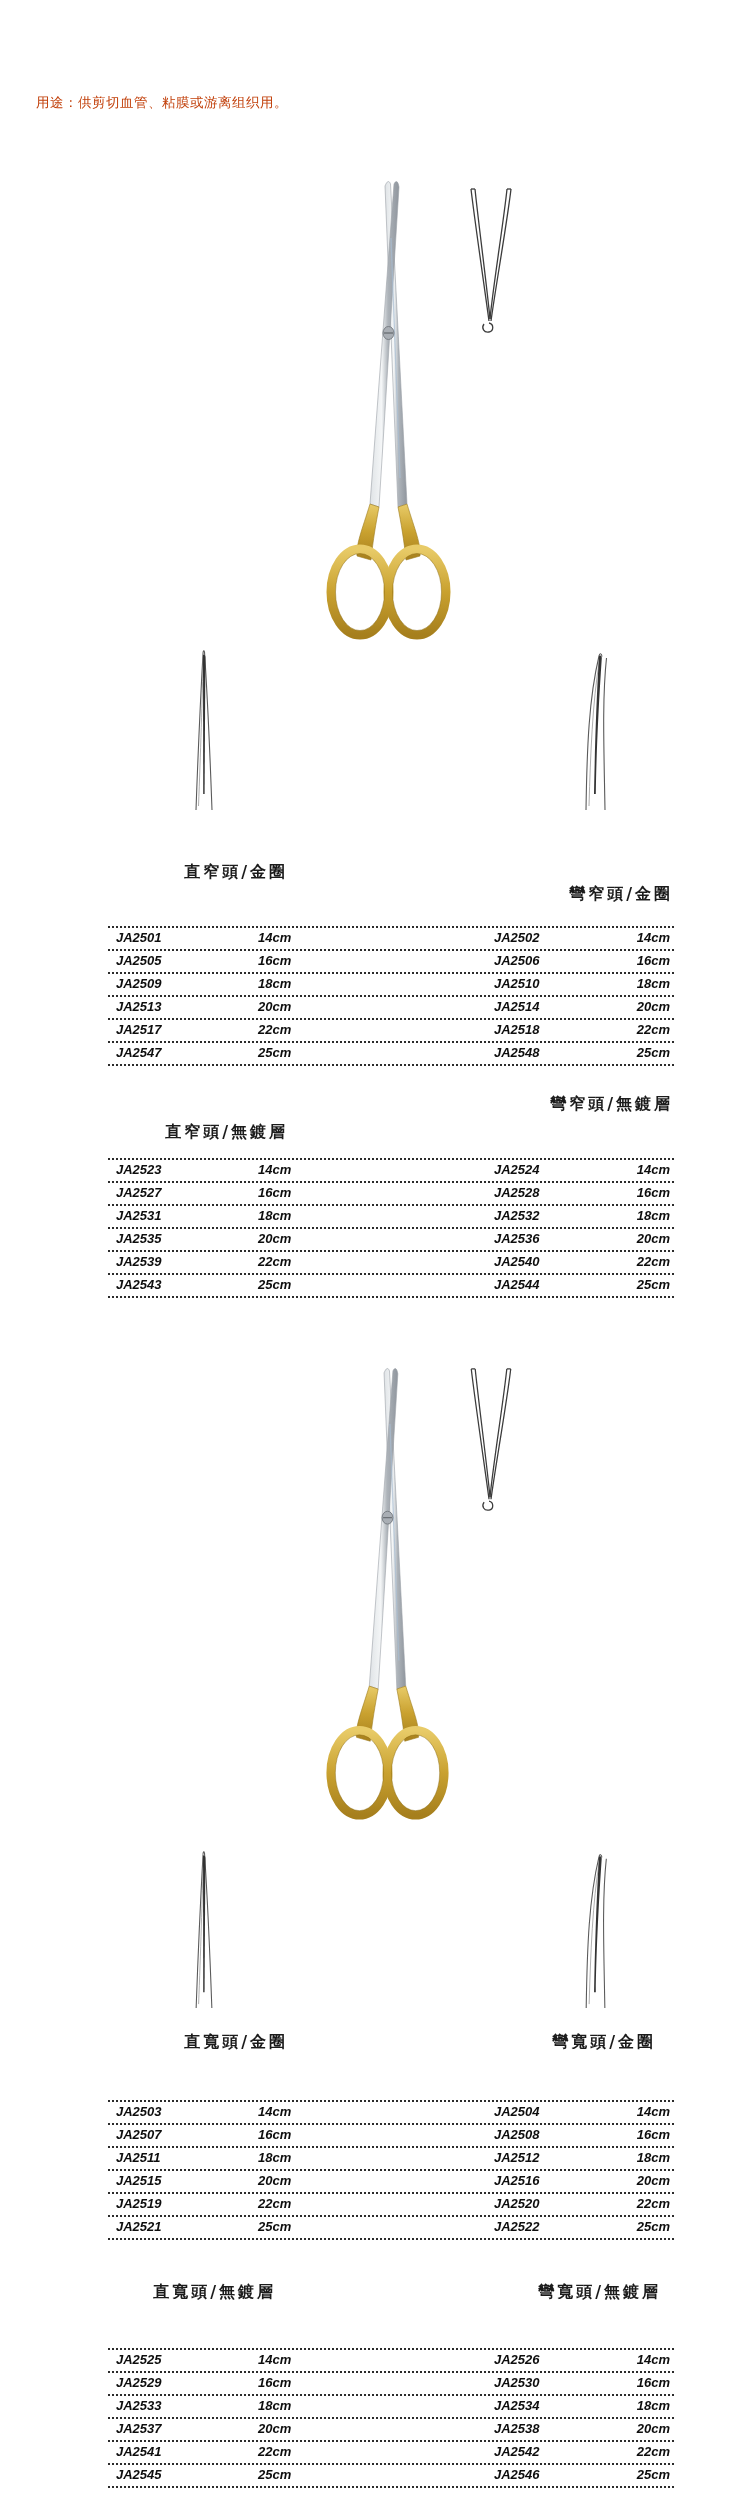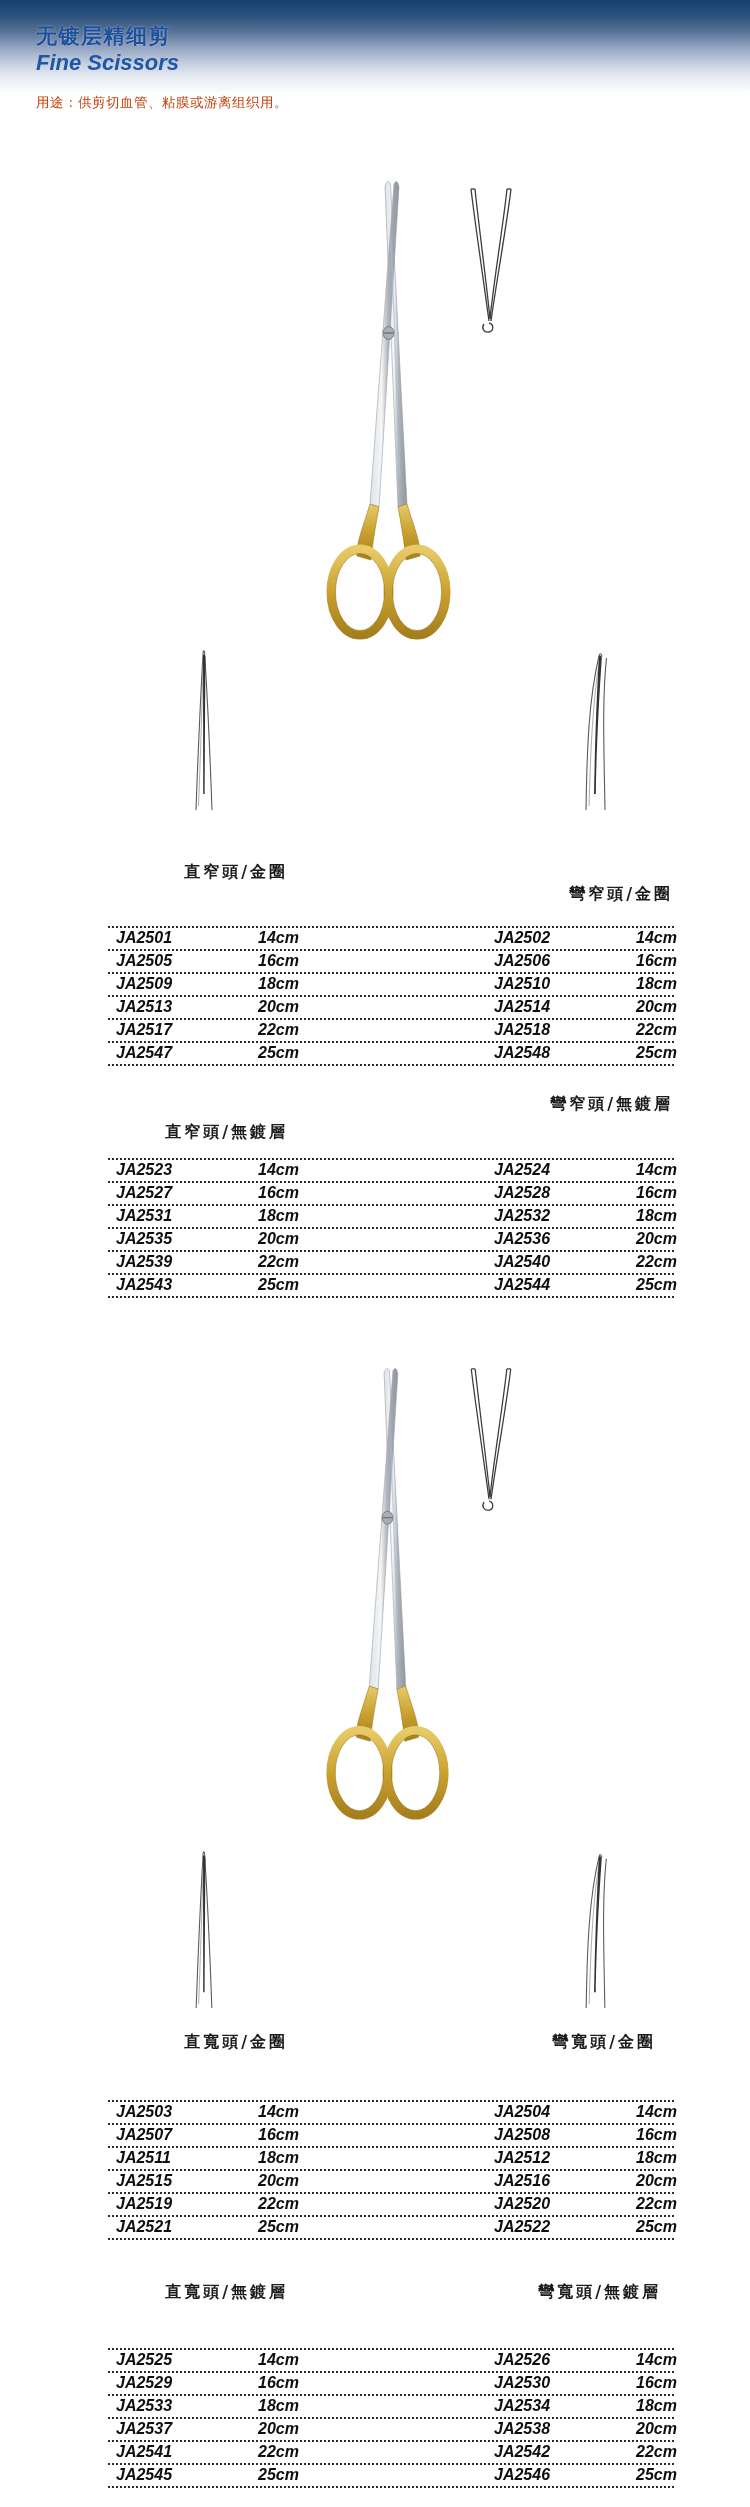"无镀层精细剪" div.banner { html: <div> <div>无镀层精细剪</div> <div>Fine Scissors</div> </div> -> none }
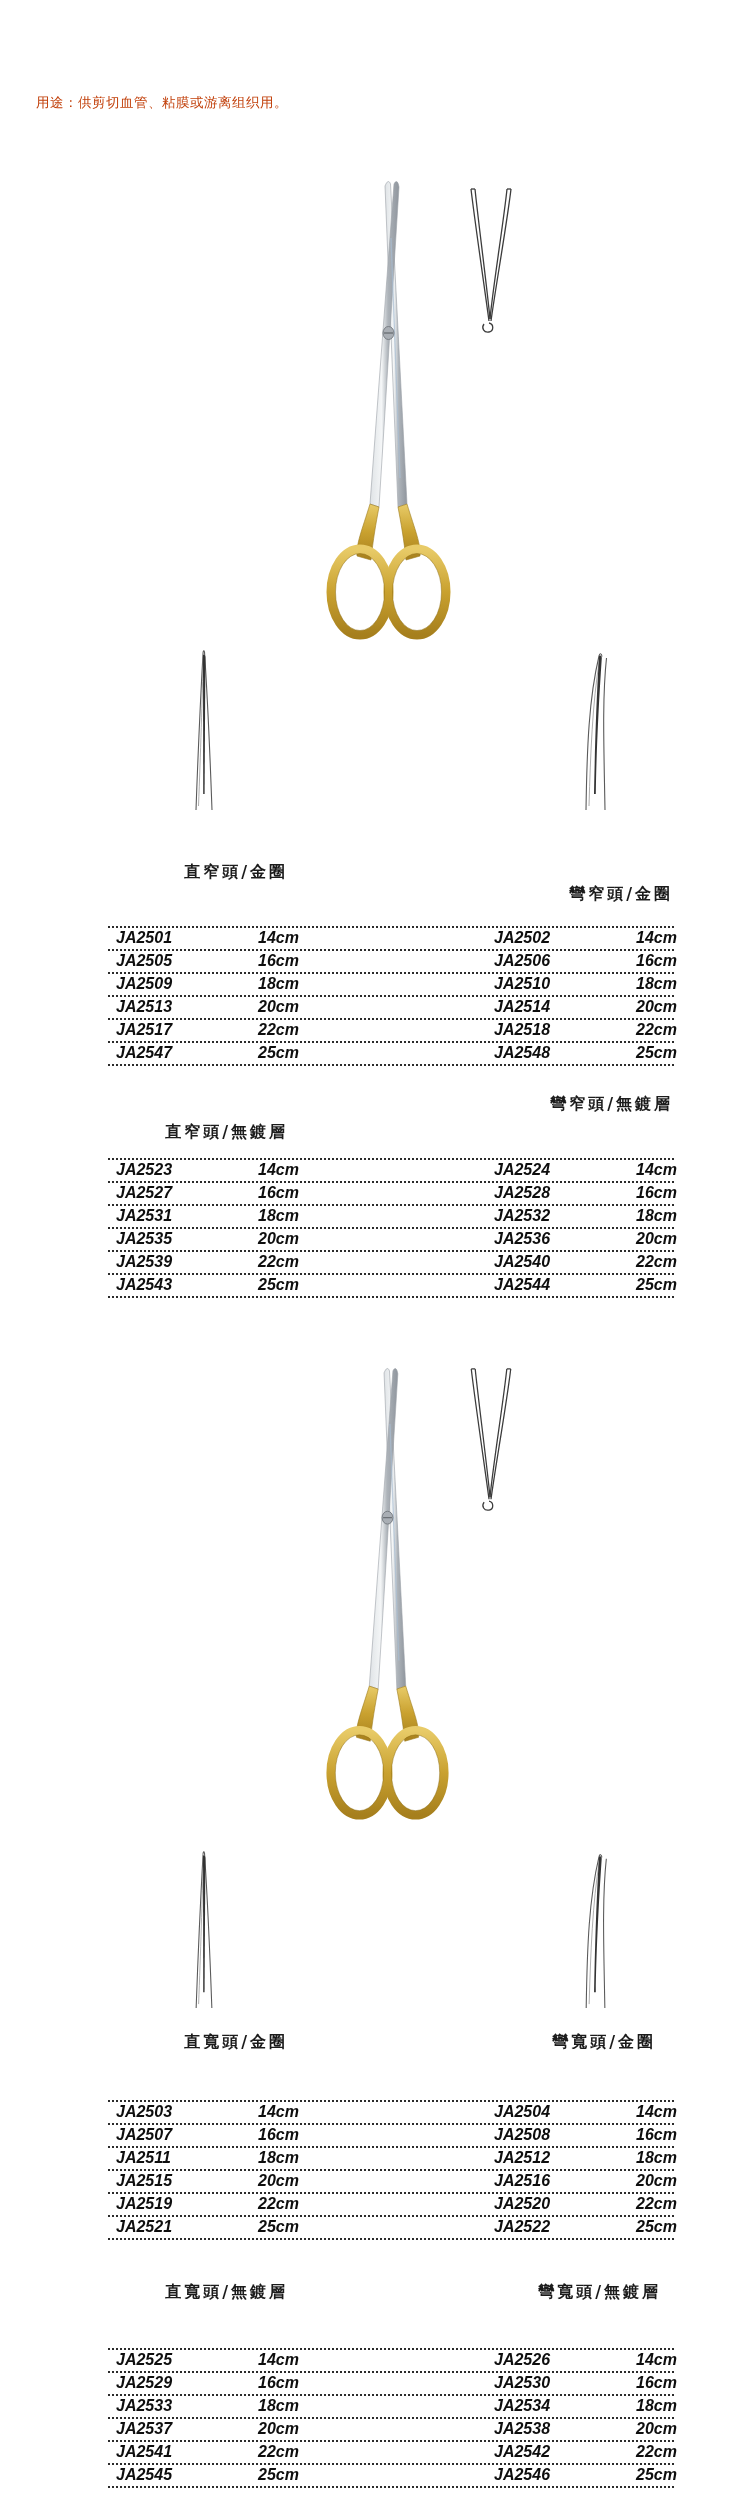"JA2501" .t-row { font-size: 16px -> 13px }
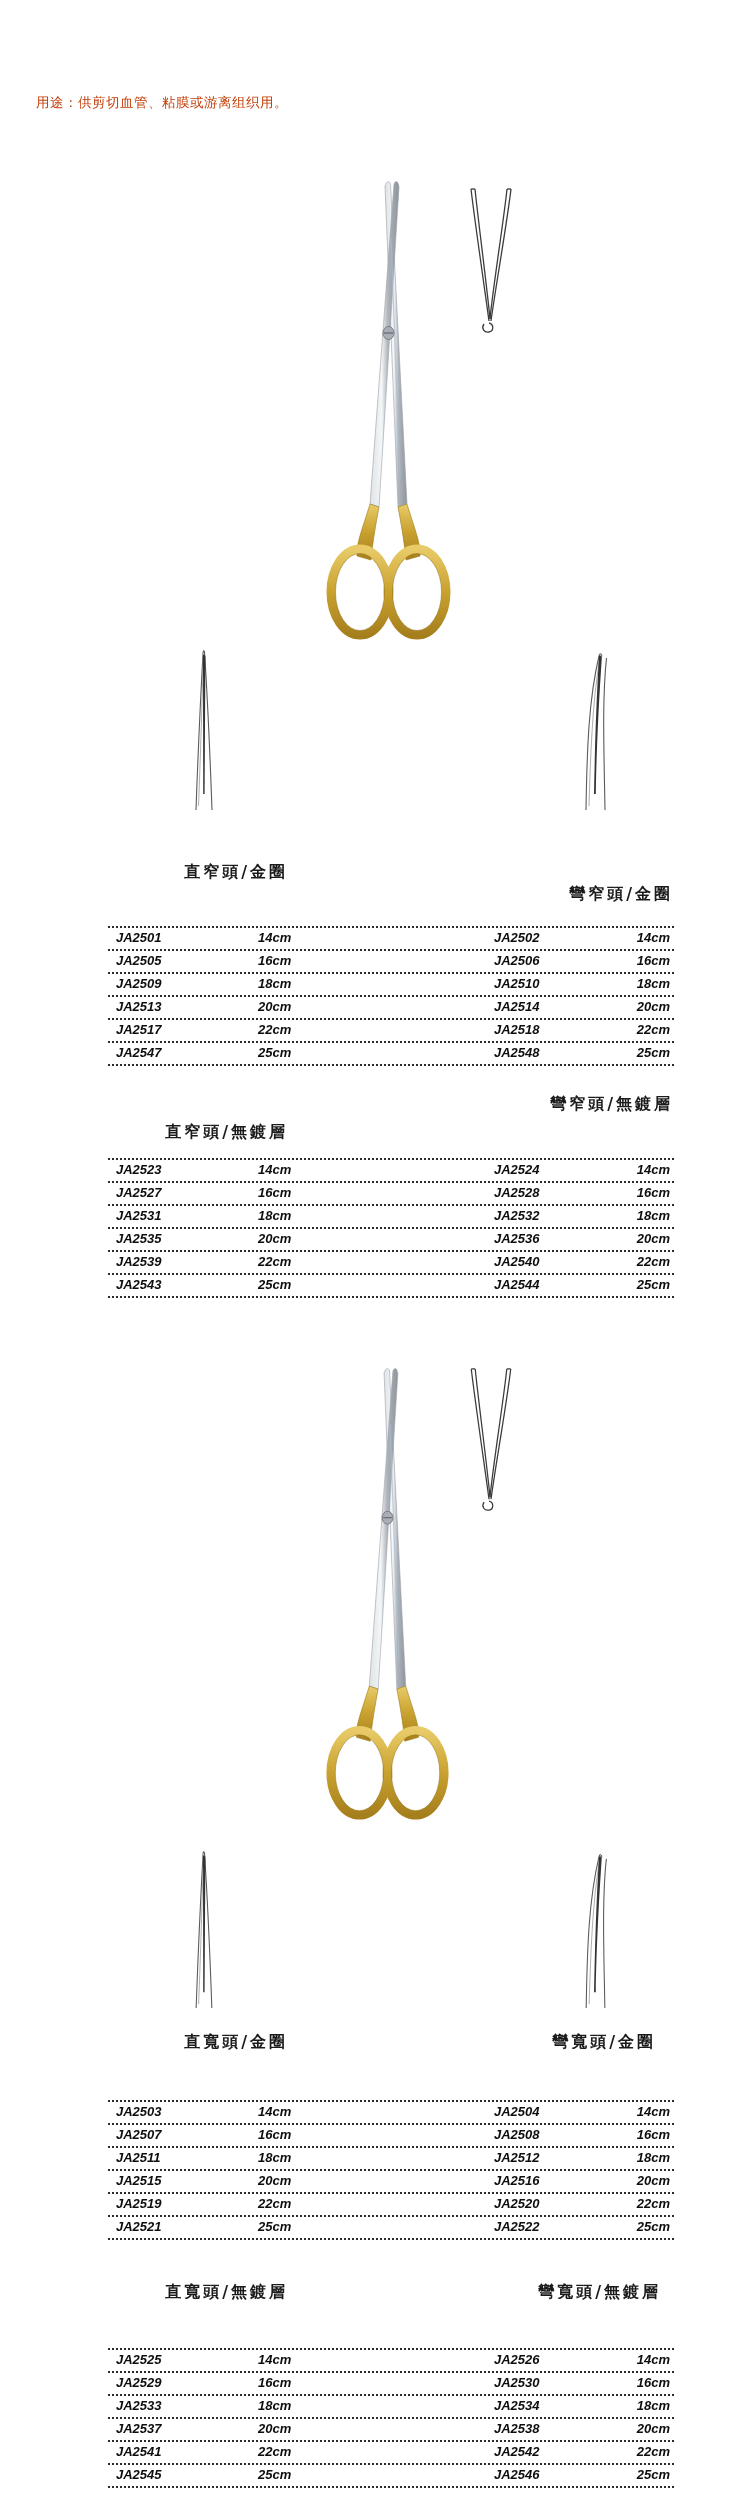"直寬頭/無鍍層" div.tbl-title { left: 138px -> 126px }
